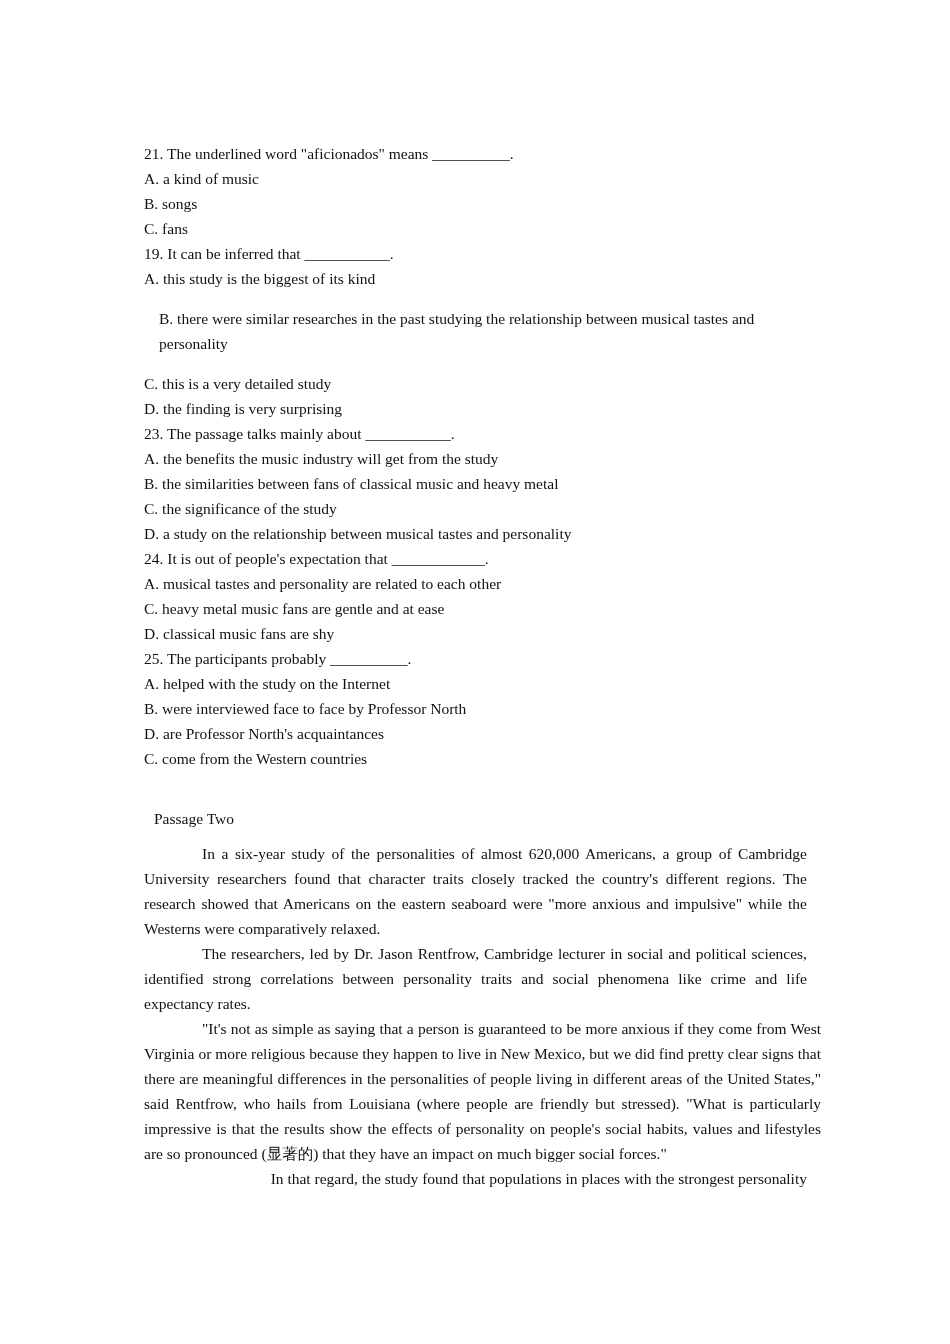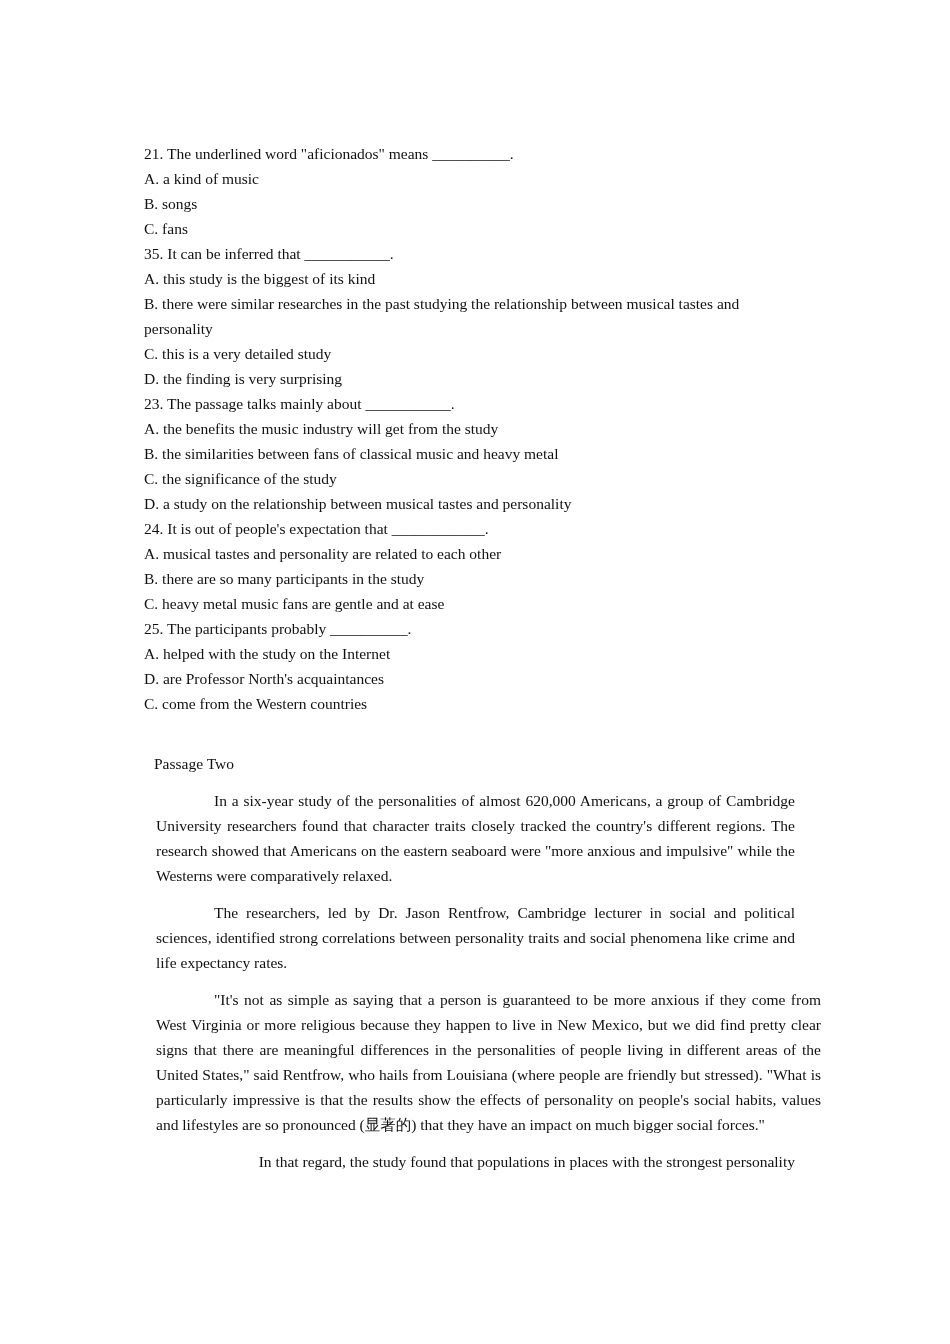"35. It can be inferred" p.line { text: 35 -> 19 }
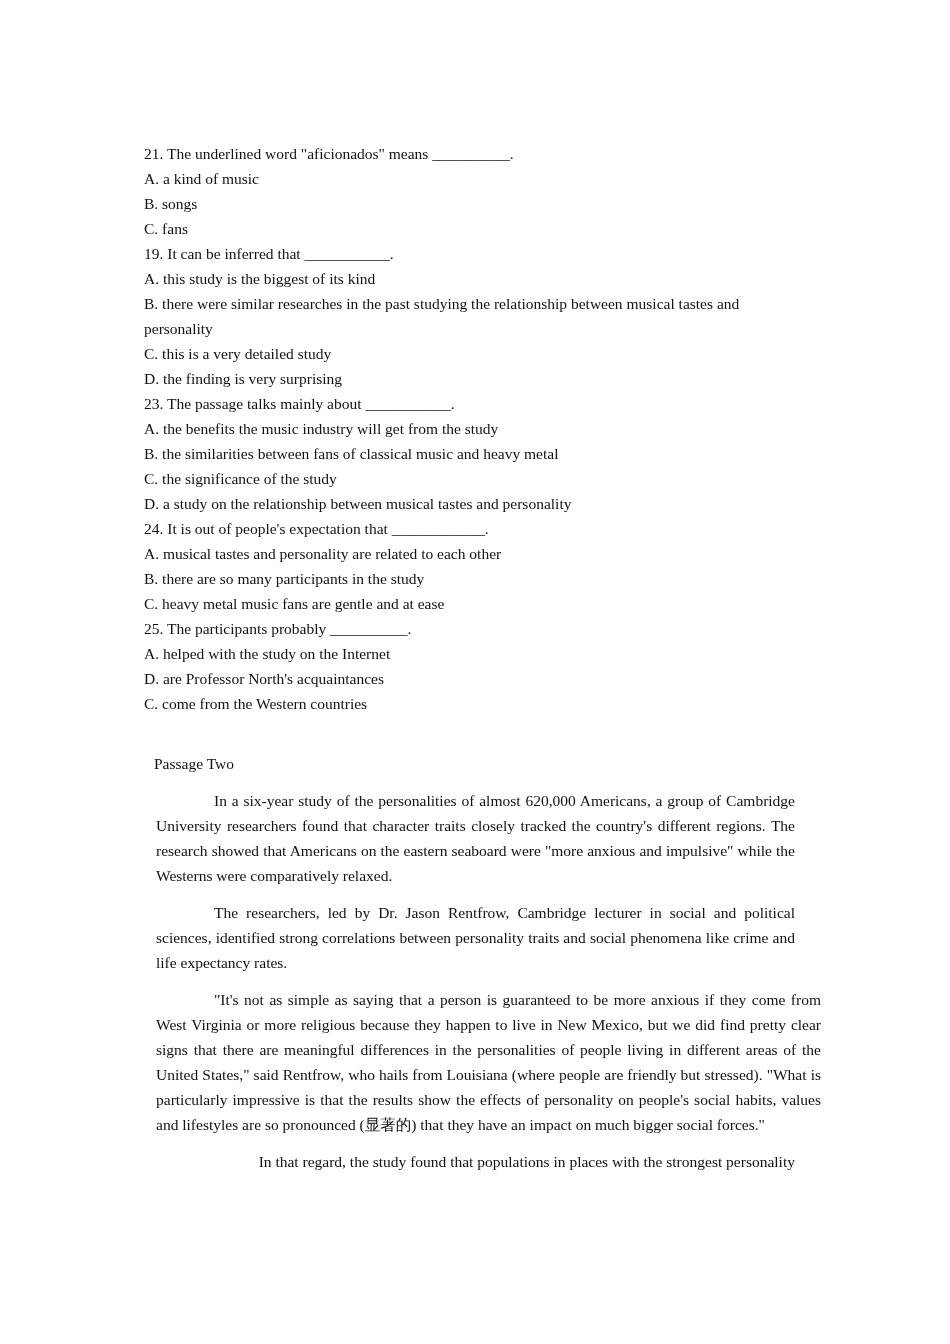"B. there were similar researches" .wrap { margin: 0 -> 15px }
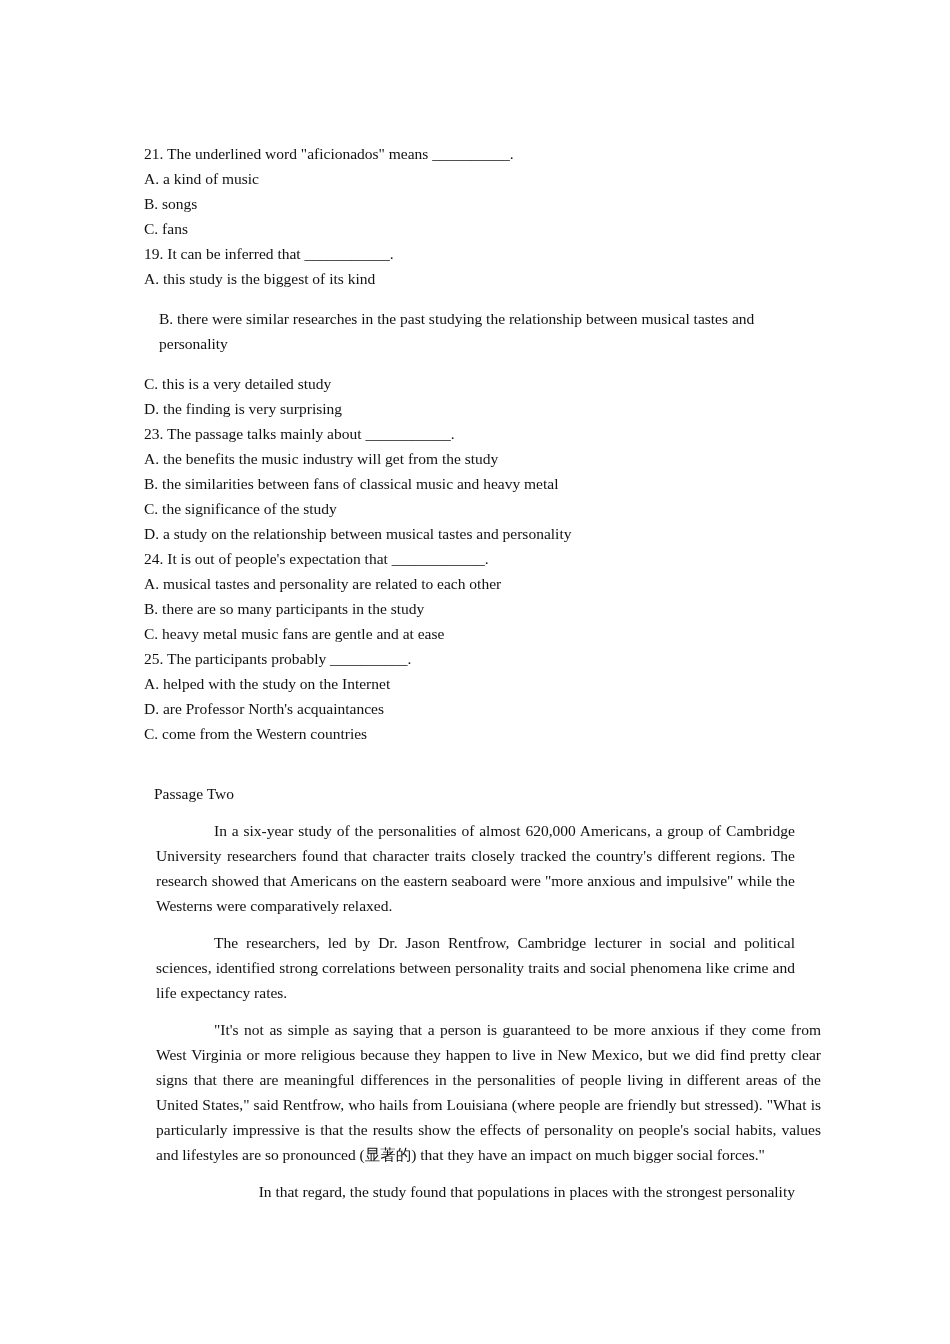"B. there are so many" p.line { html: <p>B. there are so many participants in the study</p> -> none }
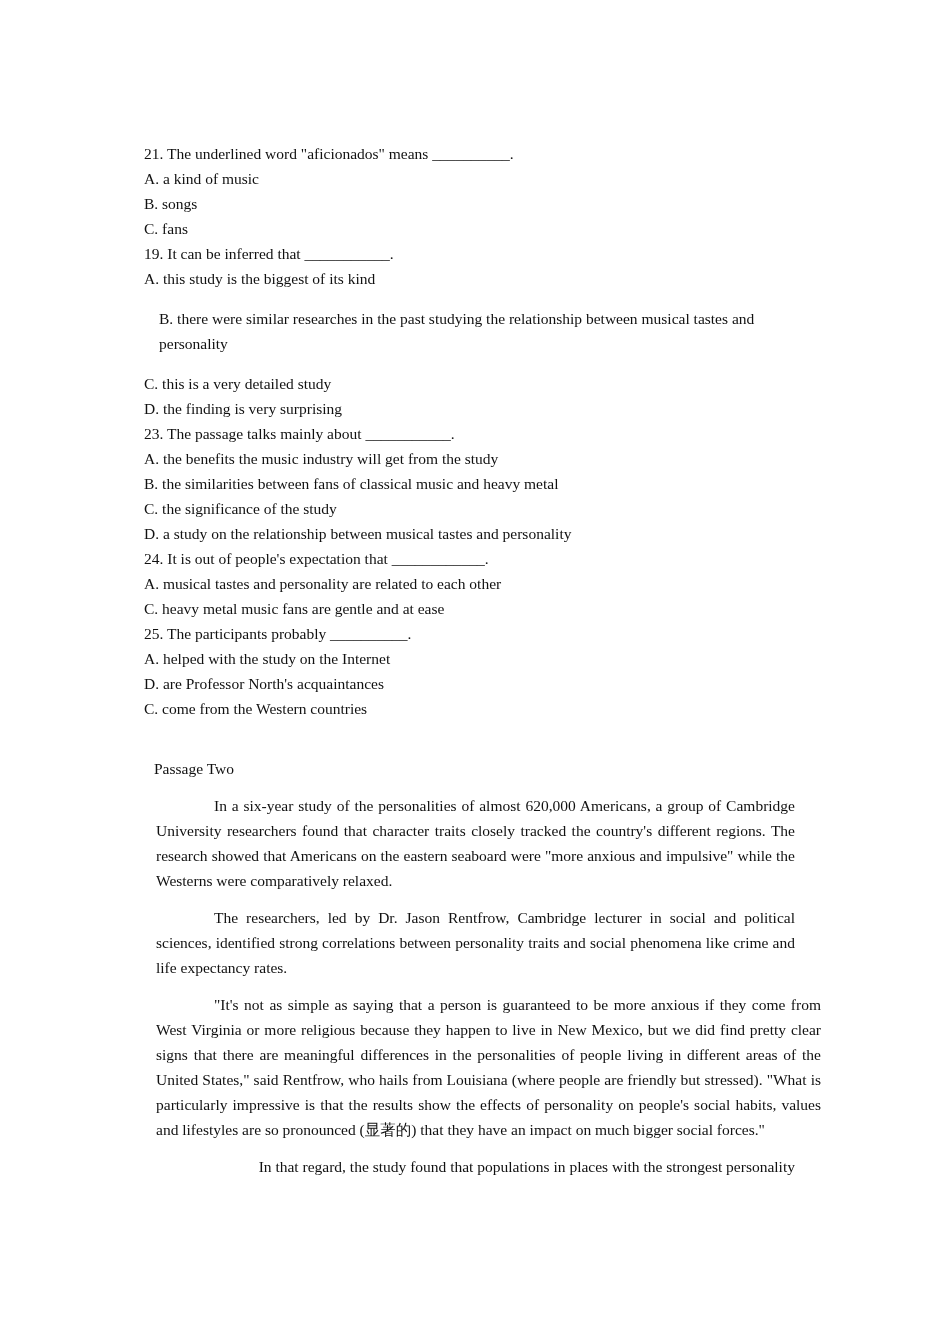"D. classical music fans are" p.line { html: none -> <p>D. classical music fans are shy</p> }
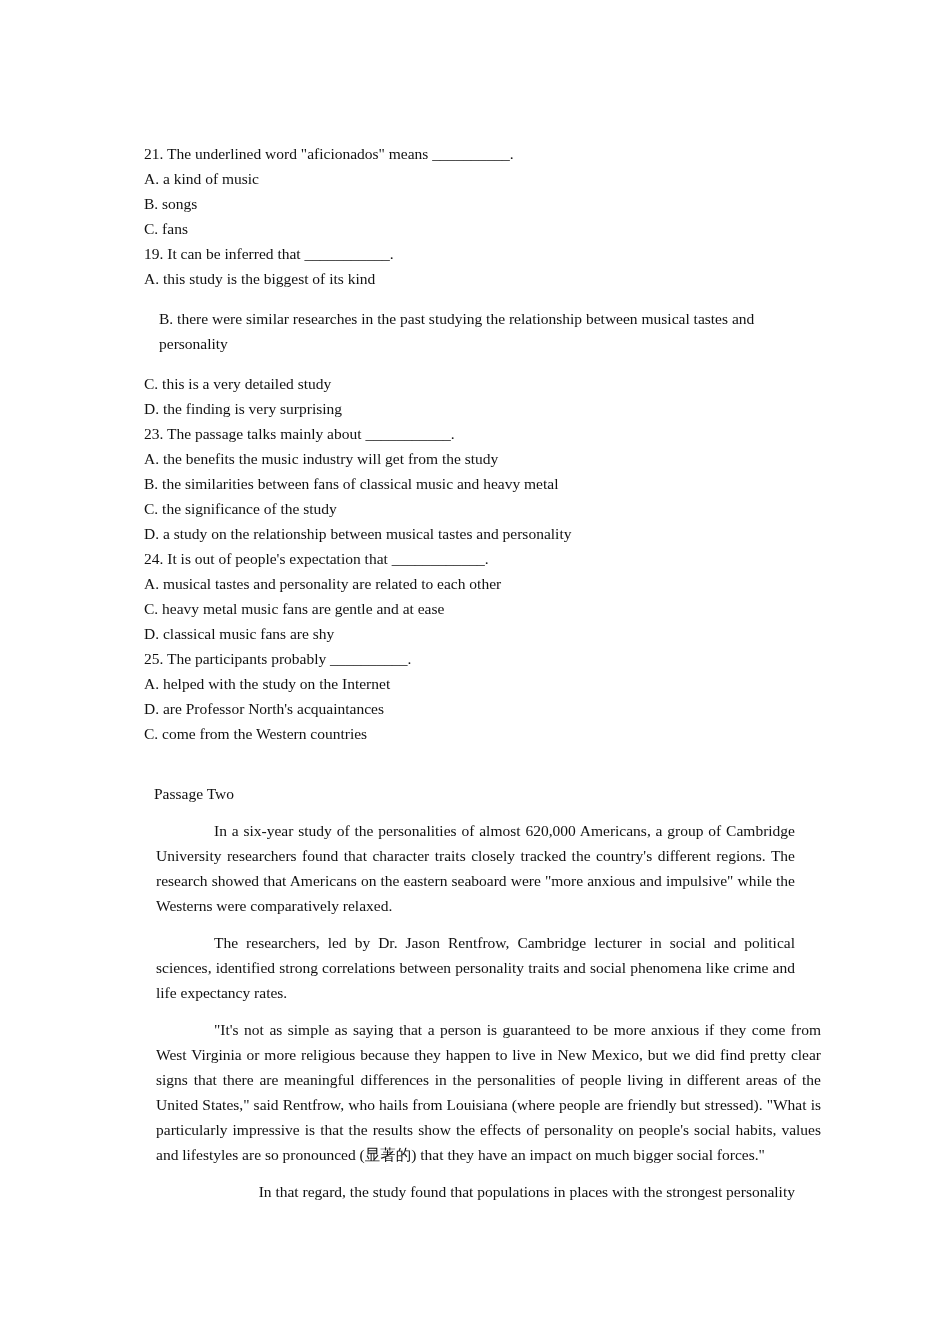"B. were interviewed face to" p.line { html: none -> <p>B. were interviewed face to face by Professor North</p> }
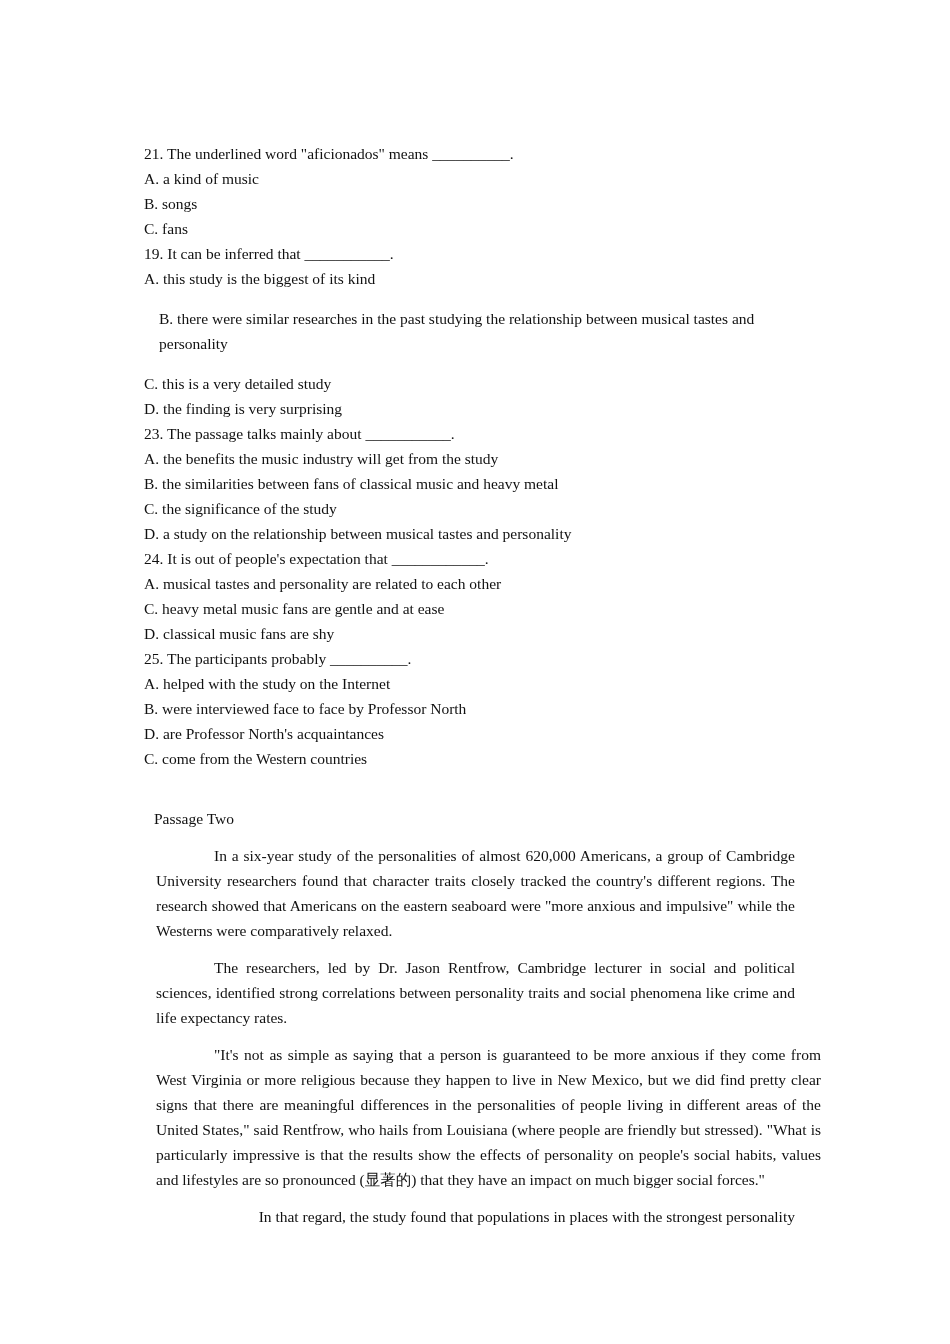"In a six-year study of" .para { margin: 12px -> 0 }
